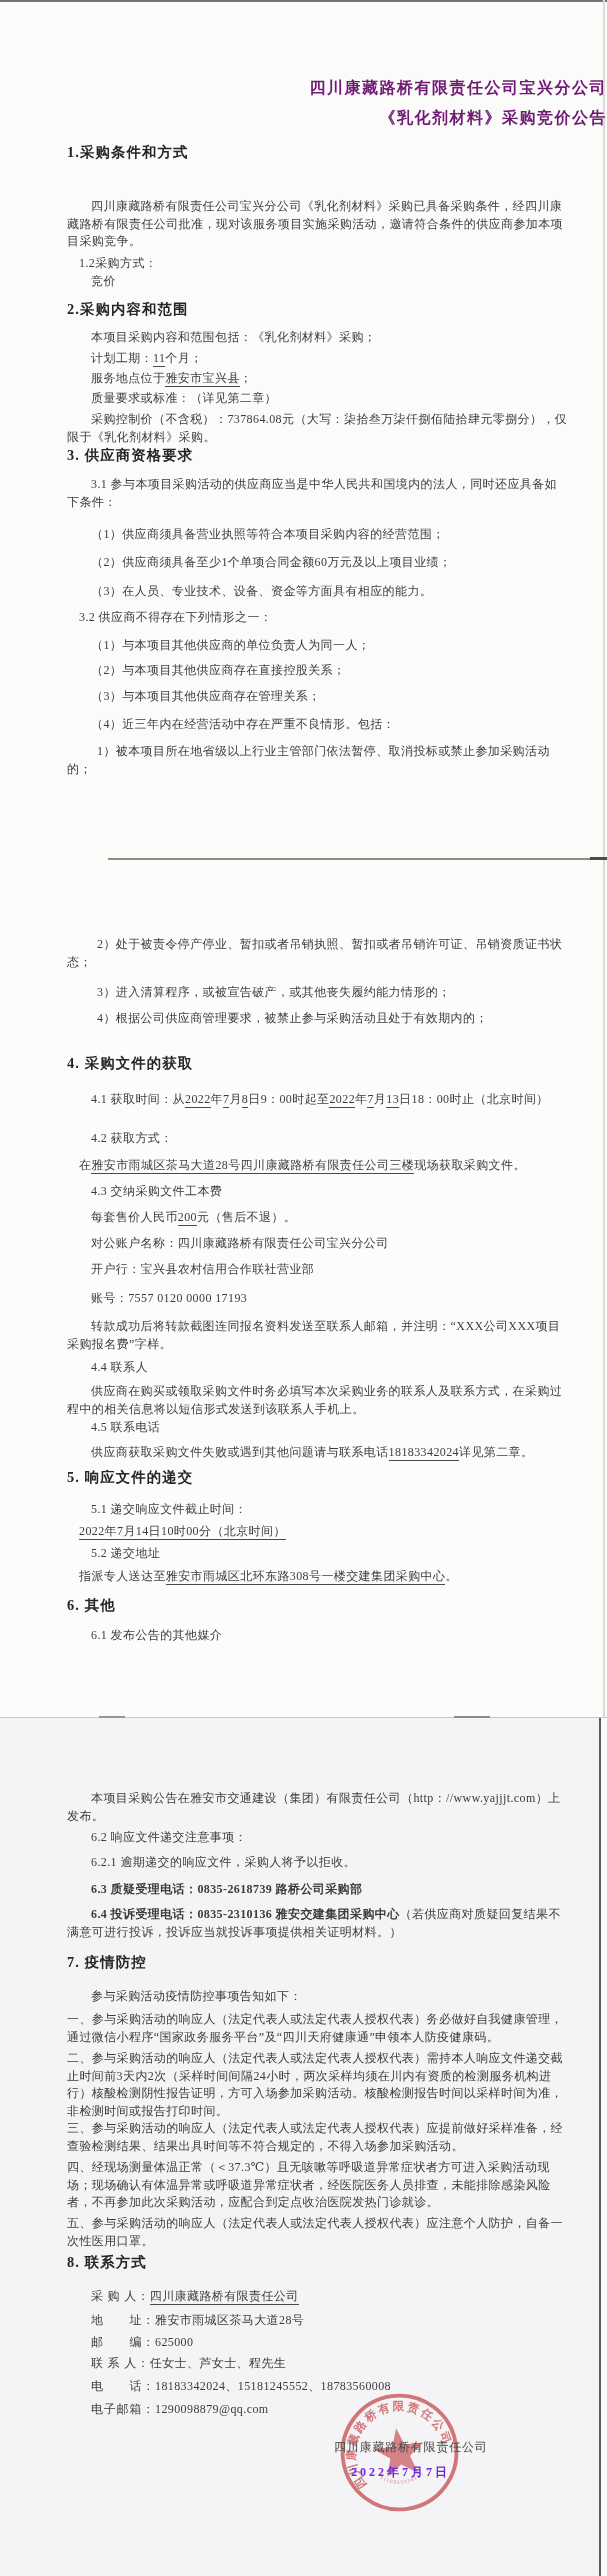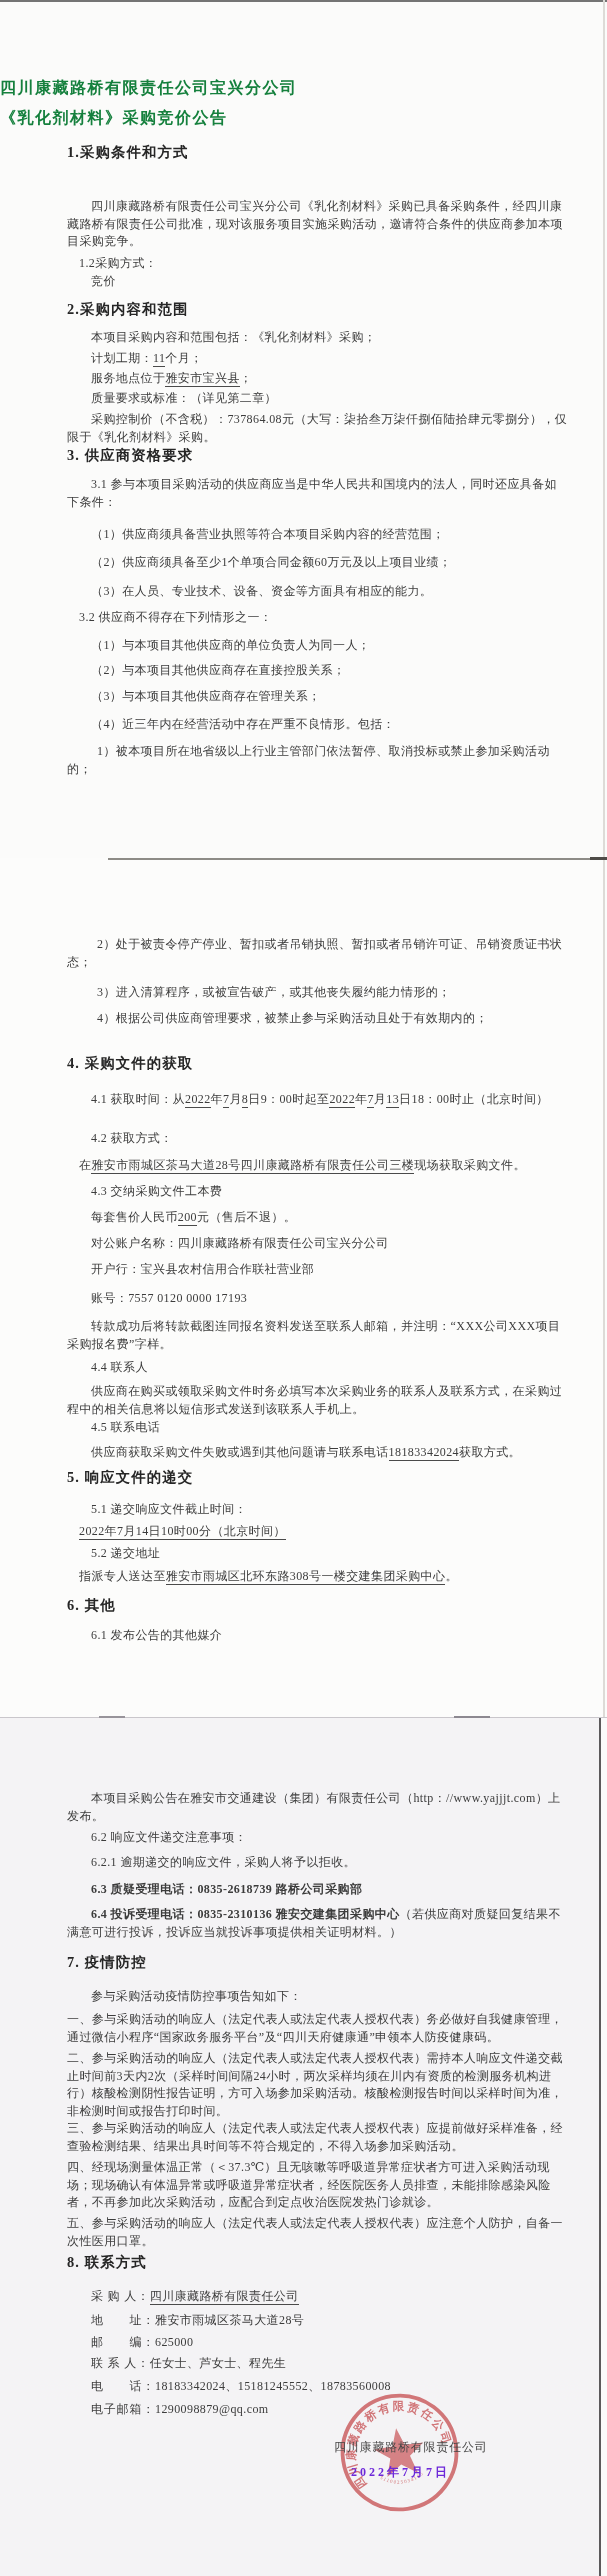"四川康藏路桥有限责任公司宝兴分公司" .title { color: #15803d -> #701a75; text-align: left -> right }
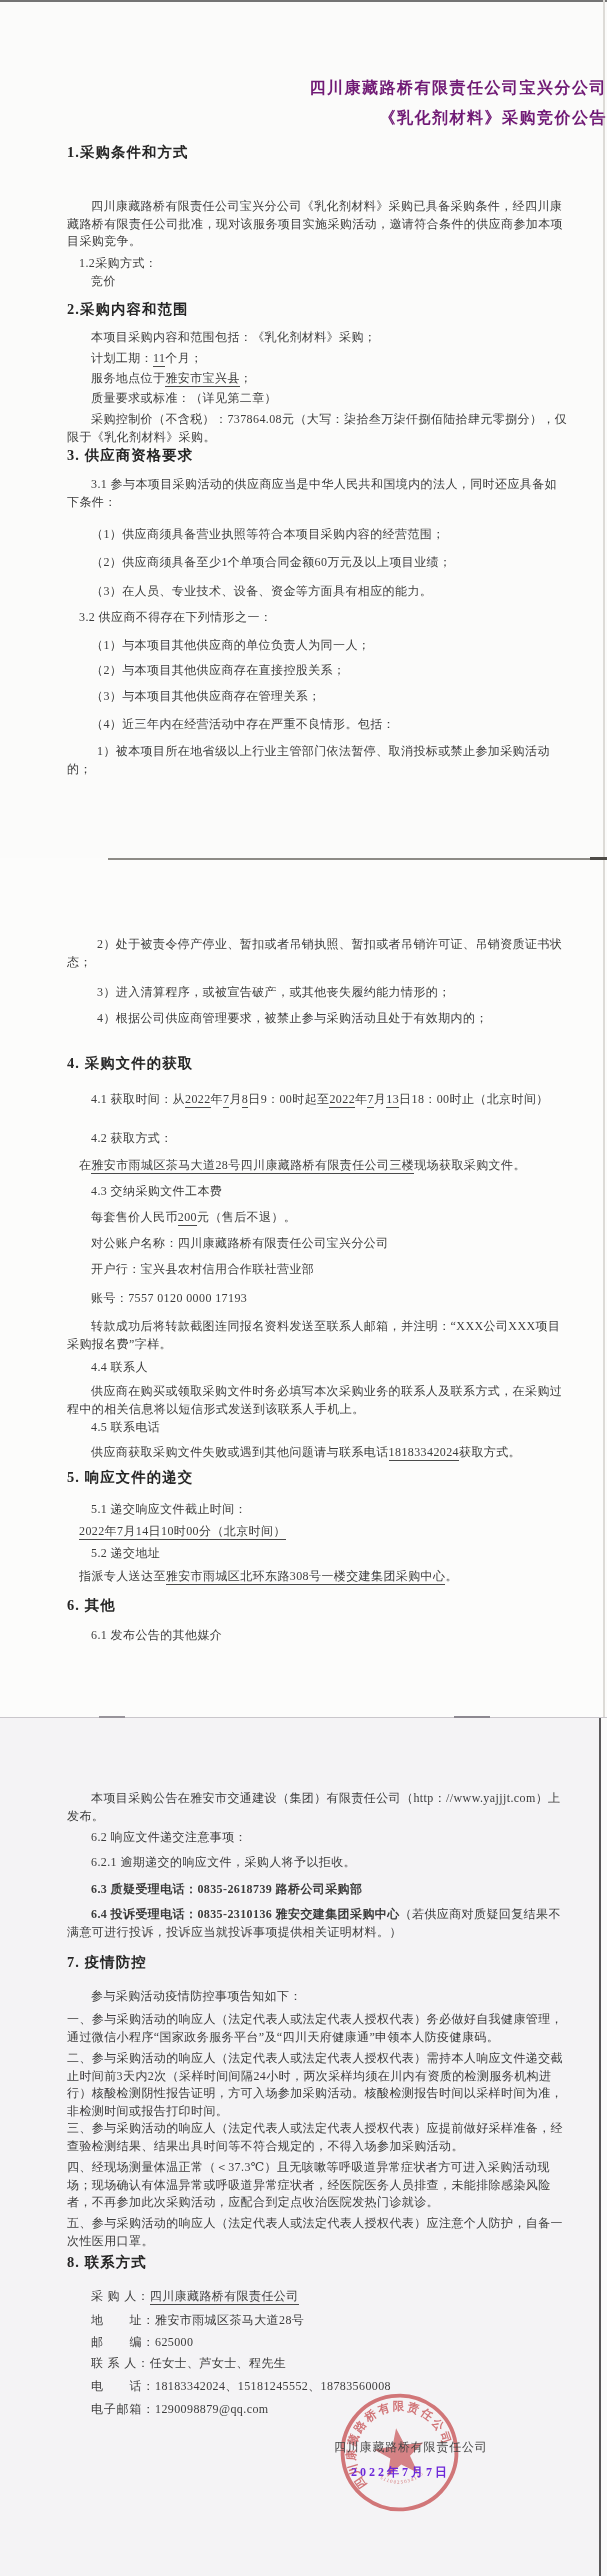"获取方式。" span { text: 获取方式 -> 详见第二章 }
